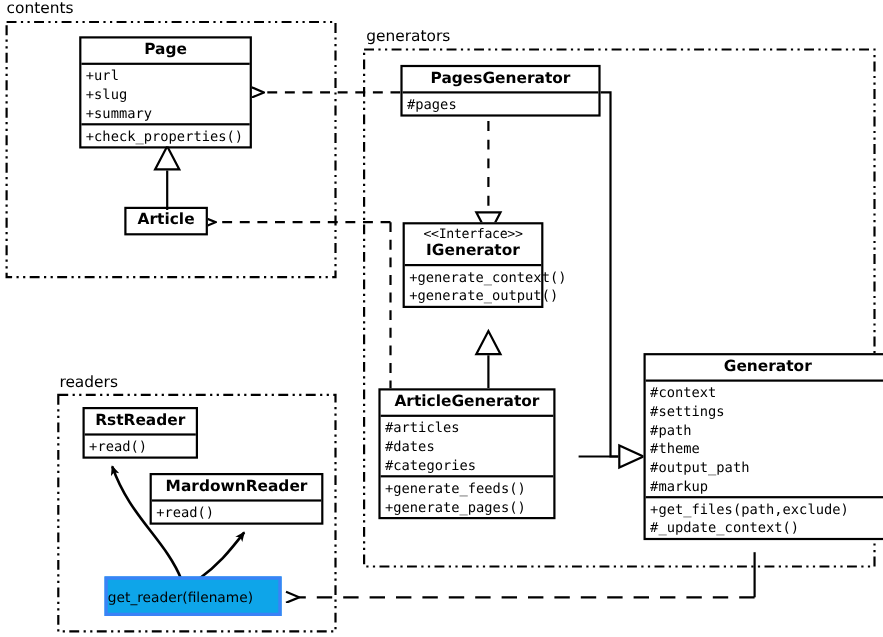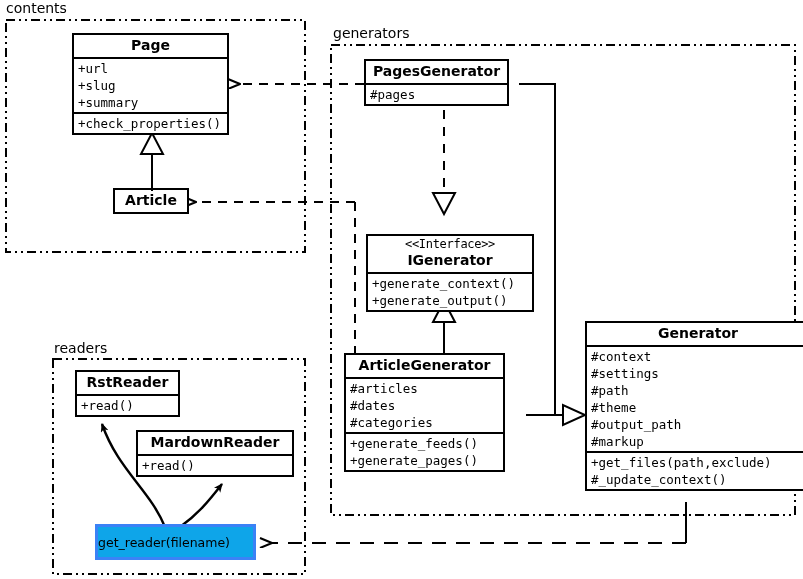"PagesGenerator" div.uml-class { width: 145px -> 182px }
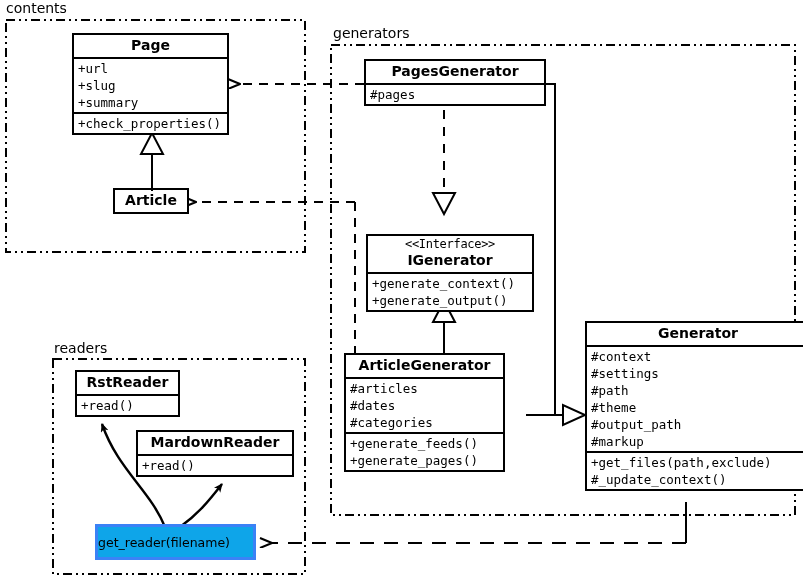"<<Interface>>" div.uml-class { top: 234px -> 202px; width: 168px -> 128px }
